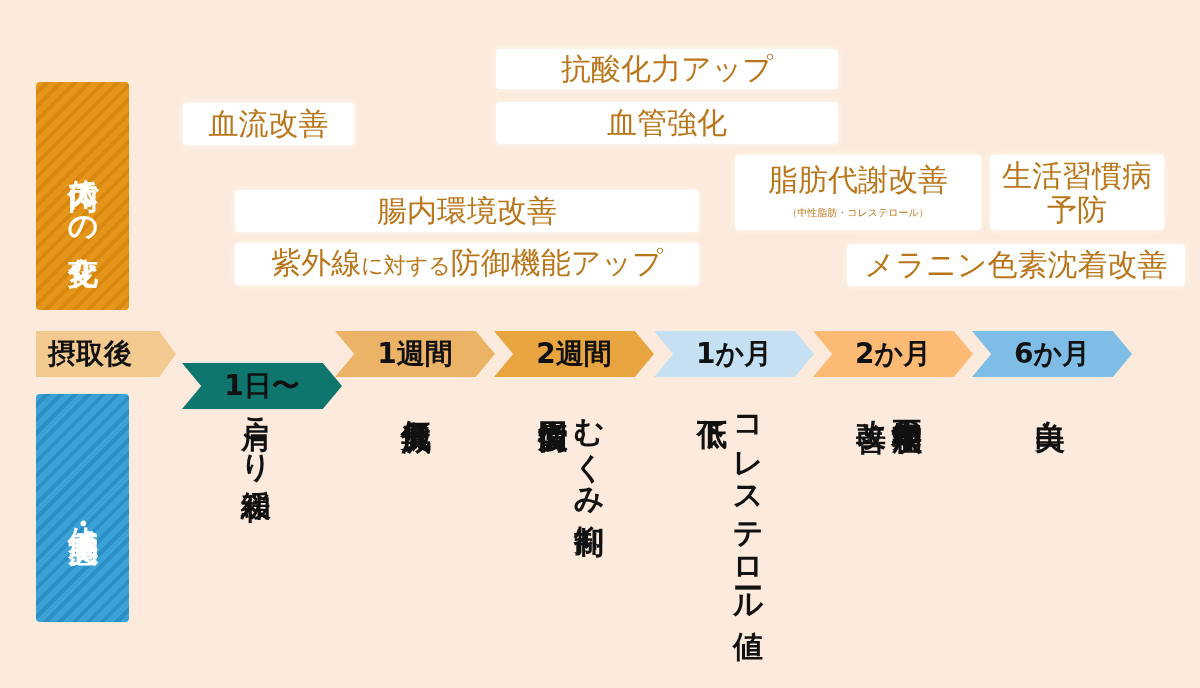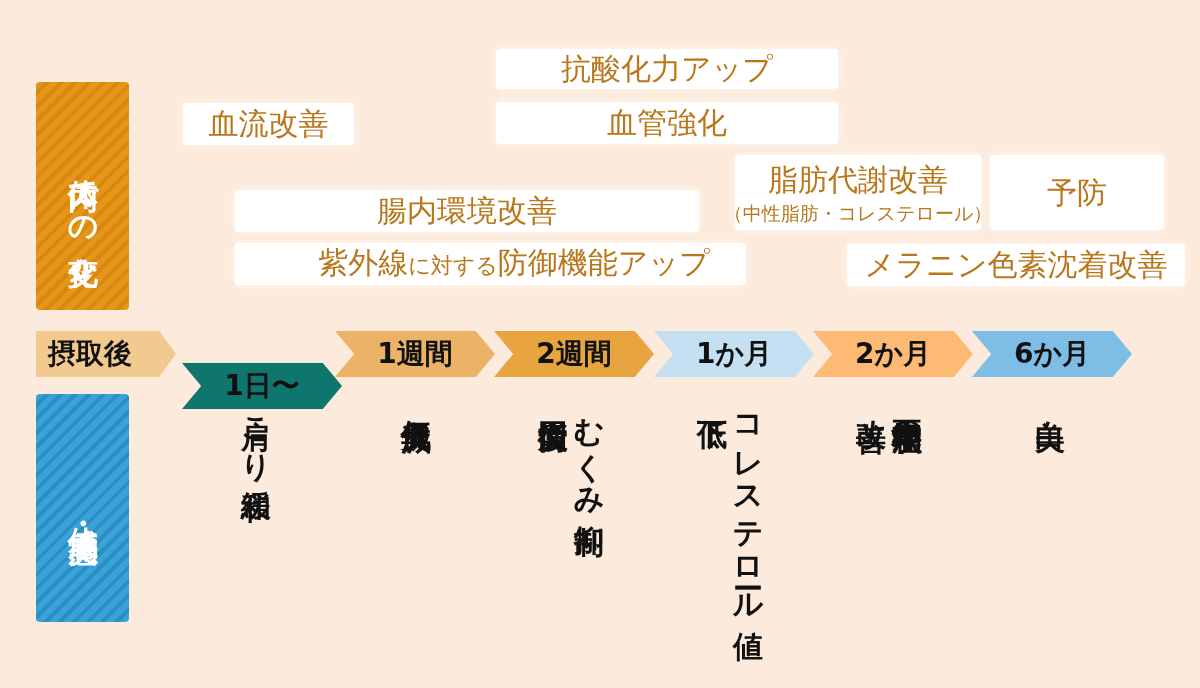"生活習慣病" span.main { html: none -> <span>生活習慣病</span> }
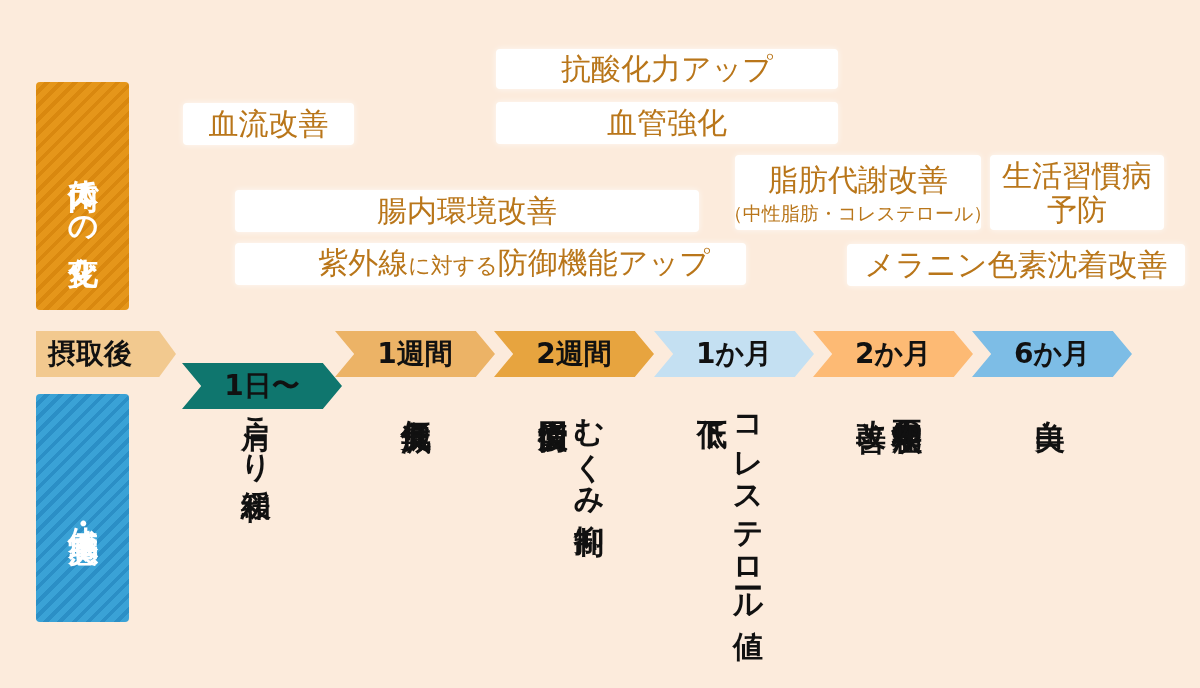"（中性脂肪・コレステロール）" .box .sub { font-size: 19px -> 10px }
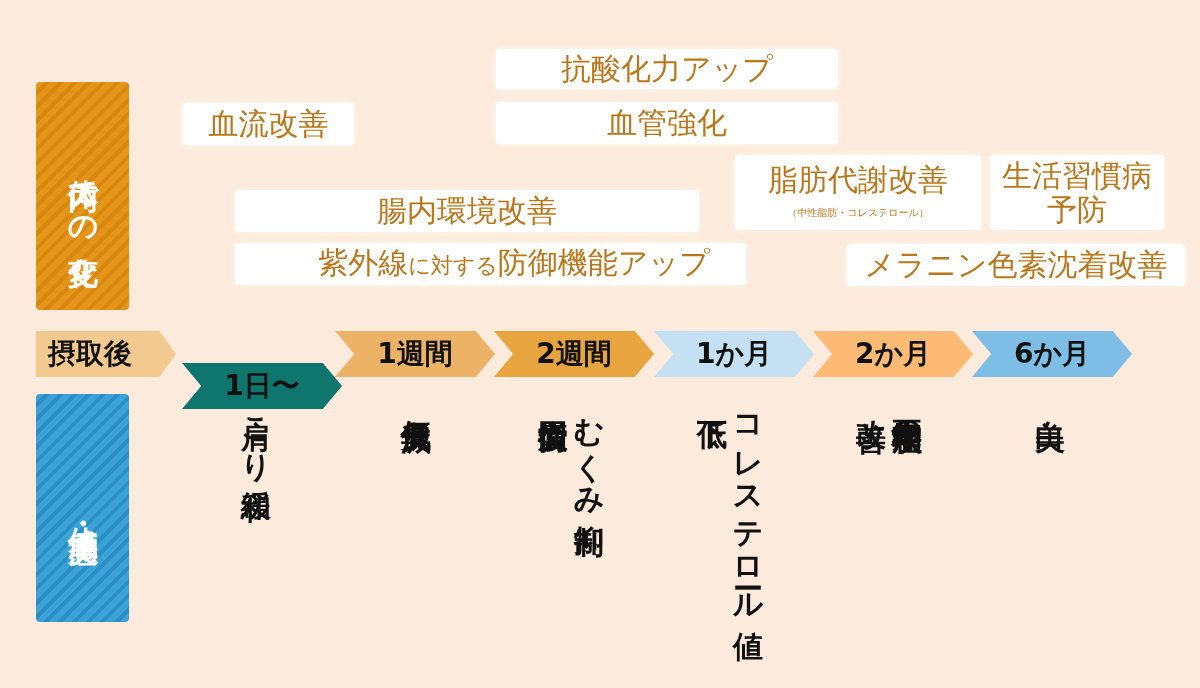"紫外線に対する防御機能アップ" div.box { padding-left: 47px -> none }
